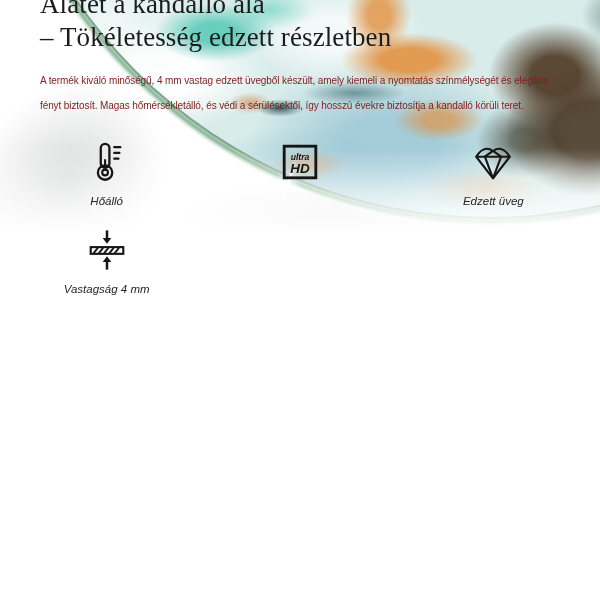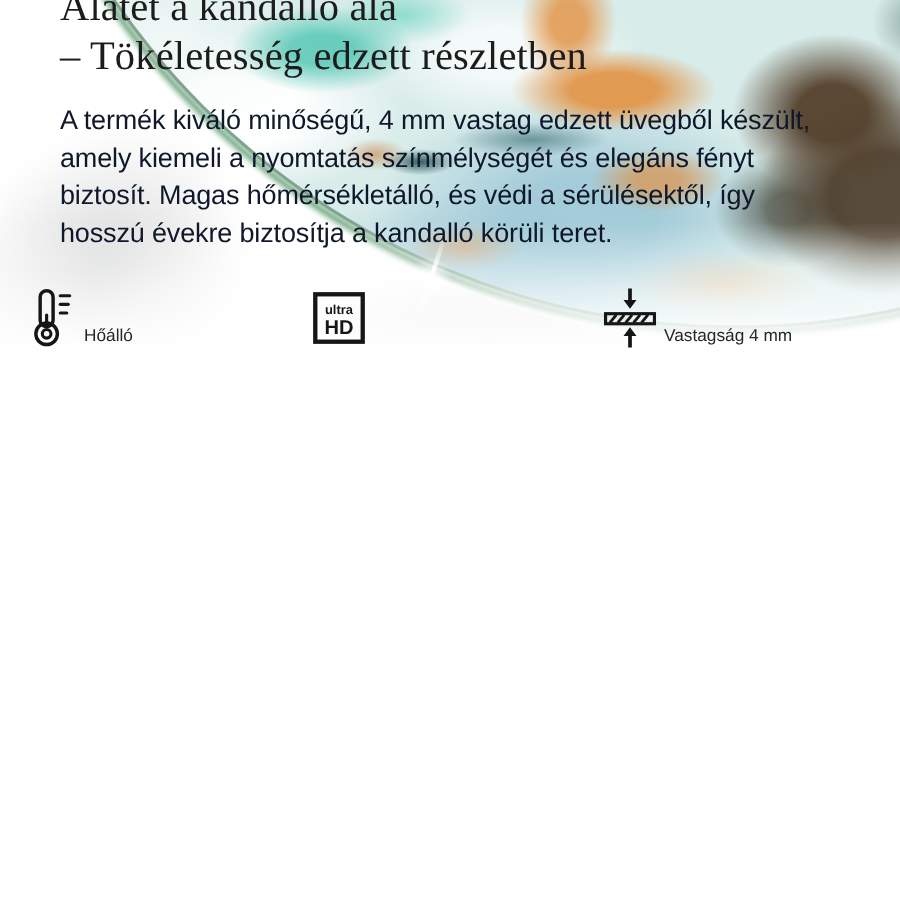"A termék kiváló minőségű, 4" .desc { color: #0f172a -> #7f1d1d; font-size: 18px -> 10px }
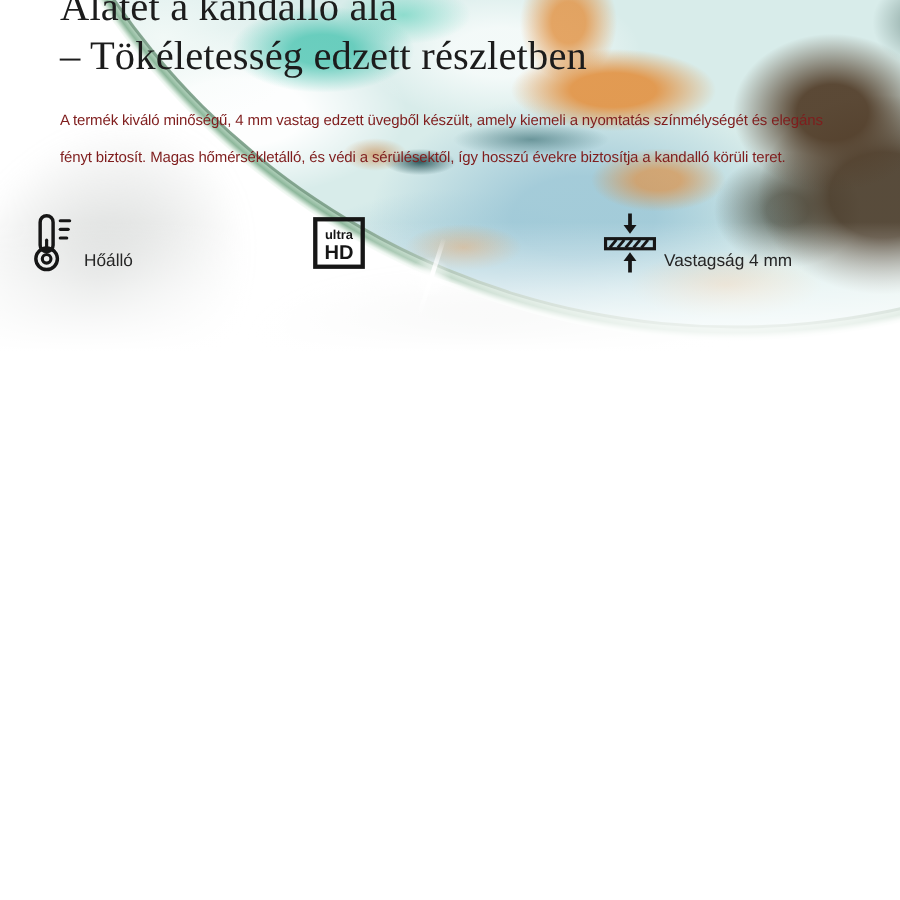"ultra" .feature { flex-direction: none -> column; font-style: none -> italic }
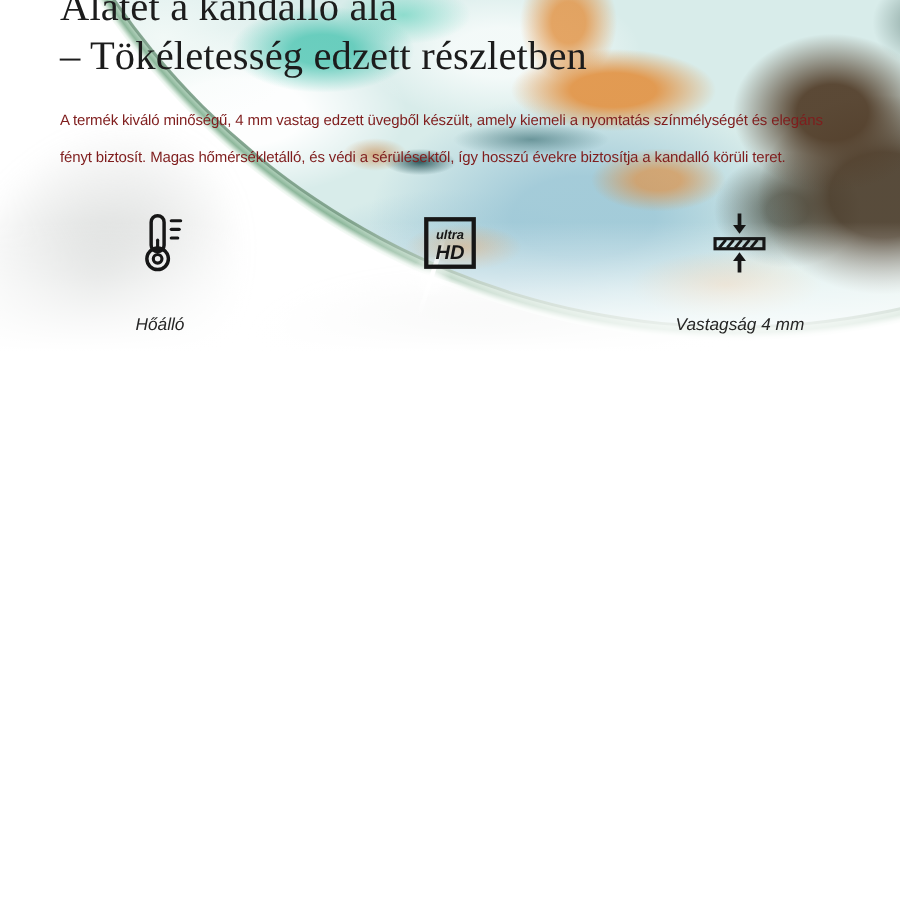"Hőálló" .feature .lbl { margin-top: 24px -> 8px }
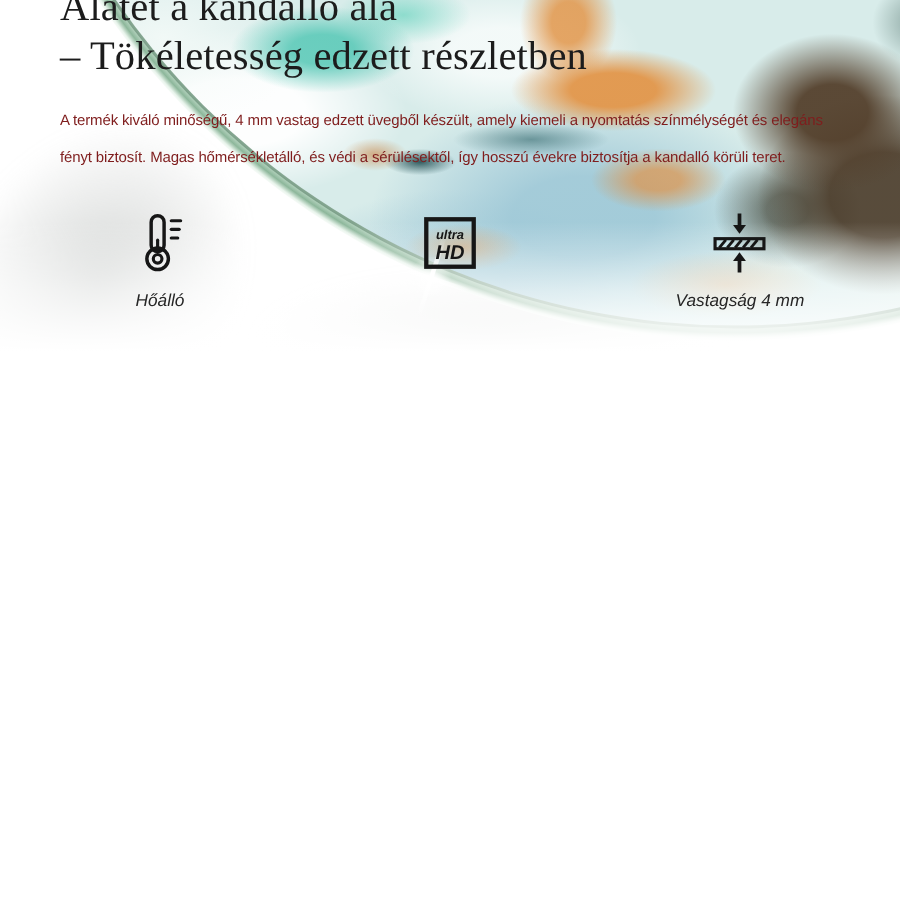"Edzett üveg" div.feature { html: none -> <div> <div> <svg> <path></path> <path></path> <path></path> </svg> </div> <div>Edzett üveg</div> </div> }
